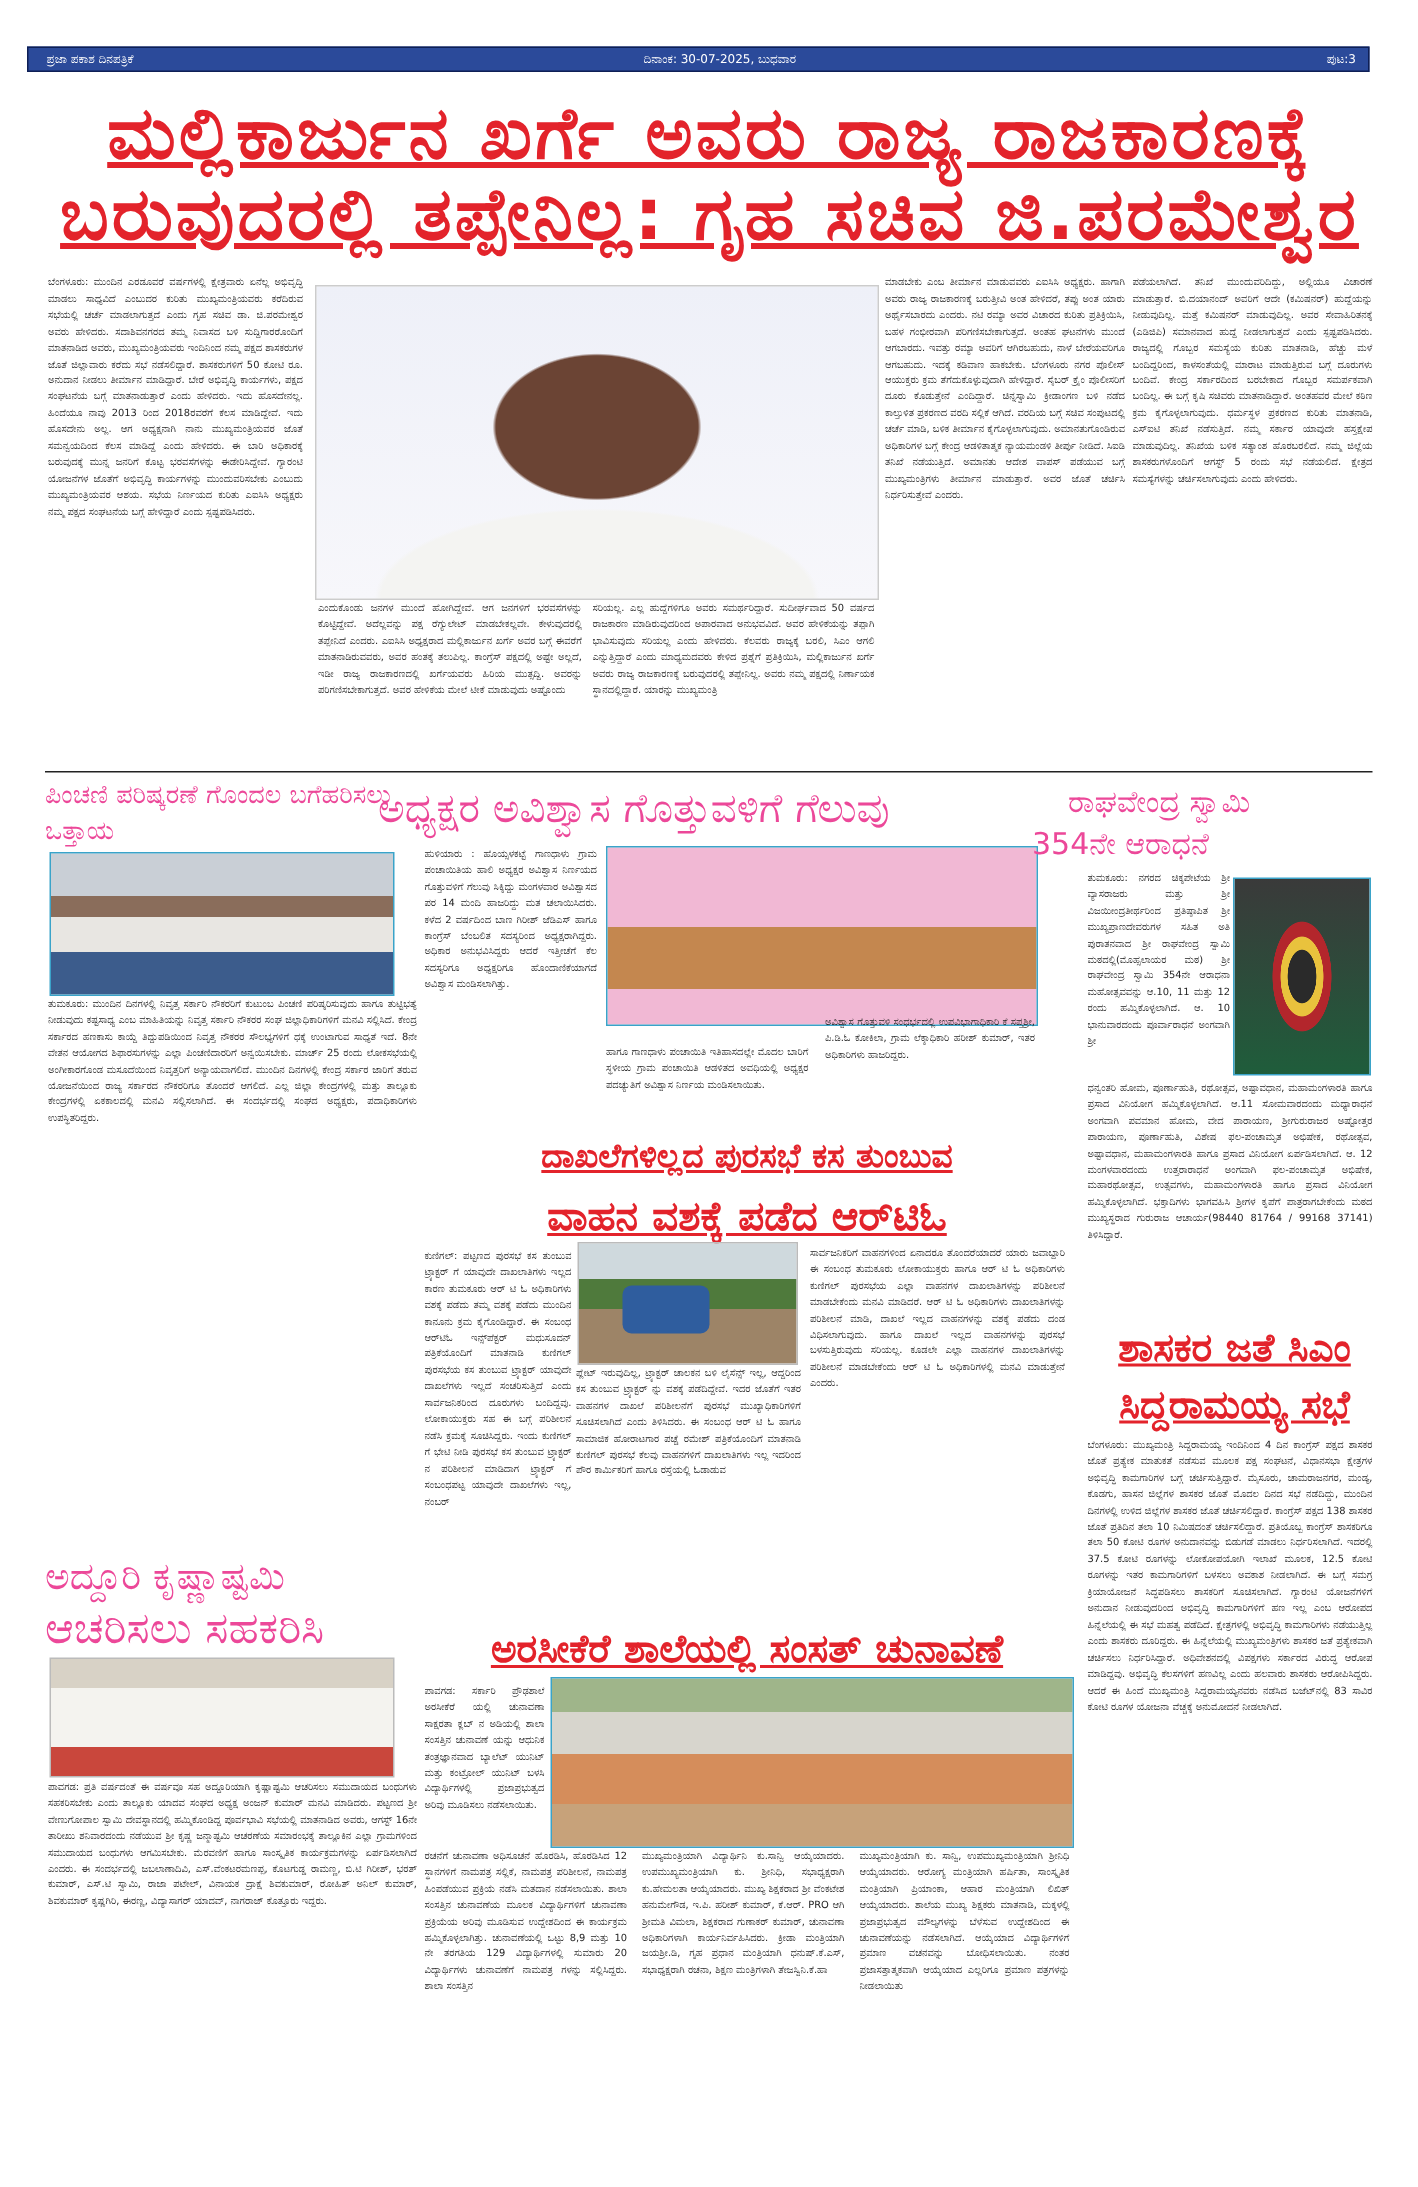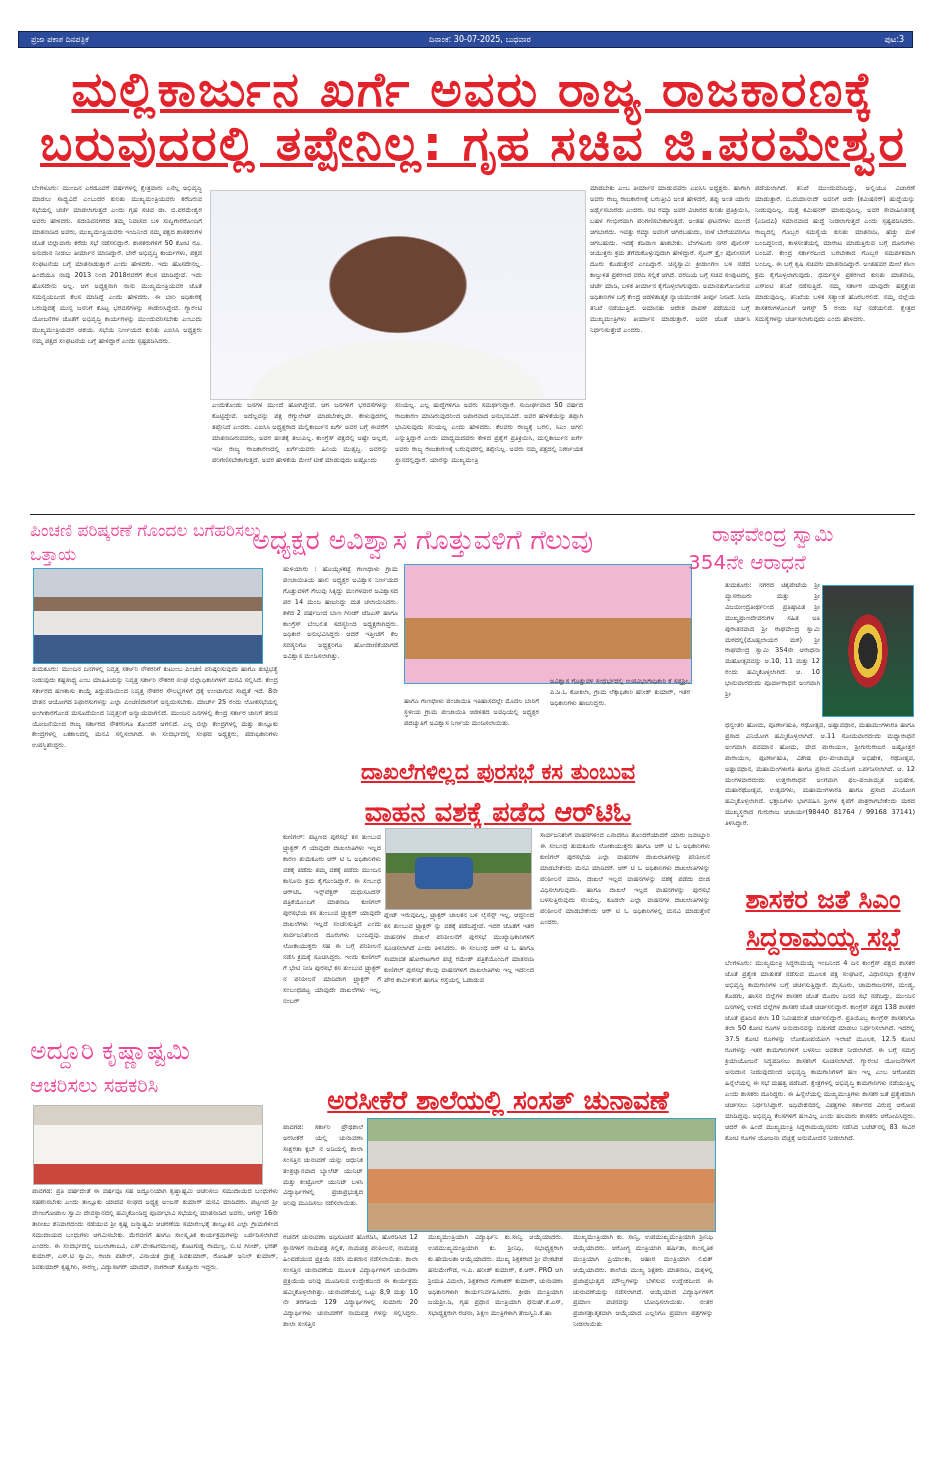"ಆಚರಿಸಲು ಸಹಕರಿಸಿ" div.abs { font-size: 20px -> 29px }
